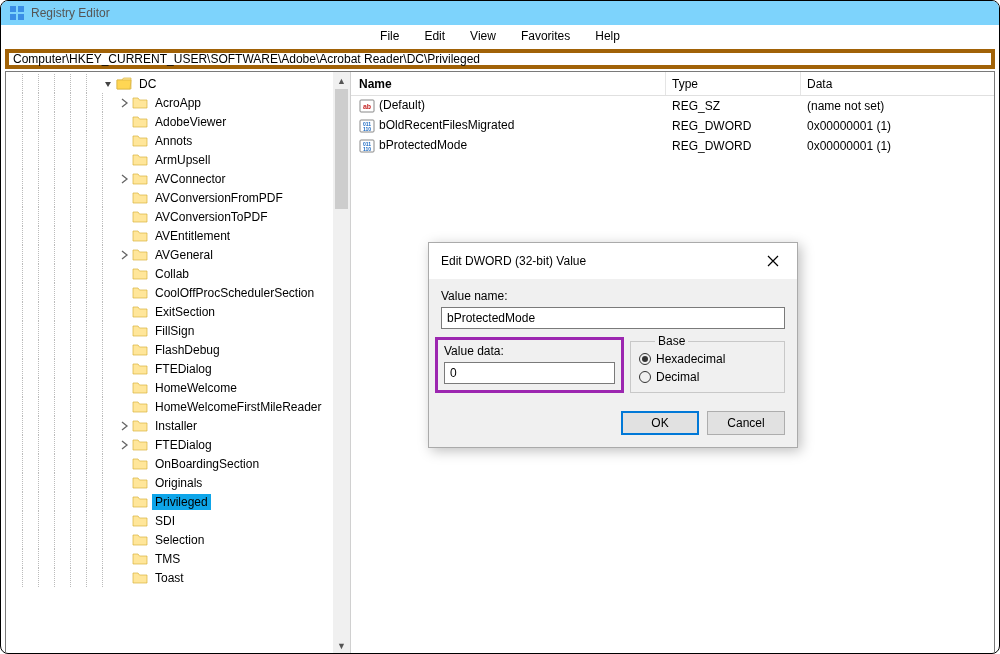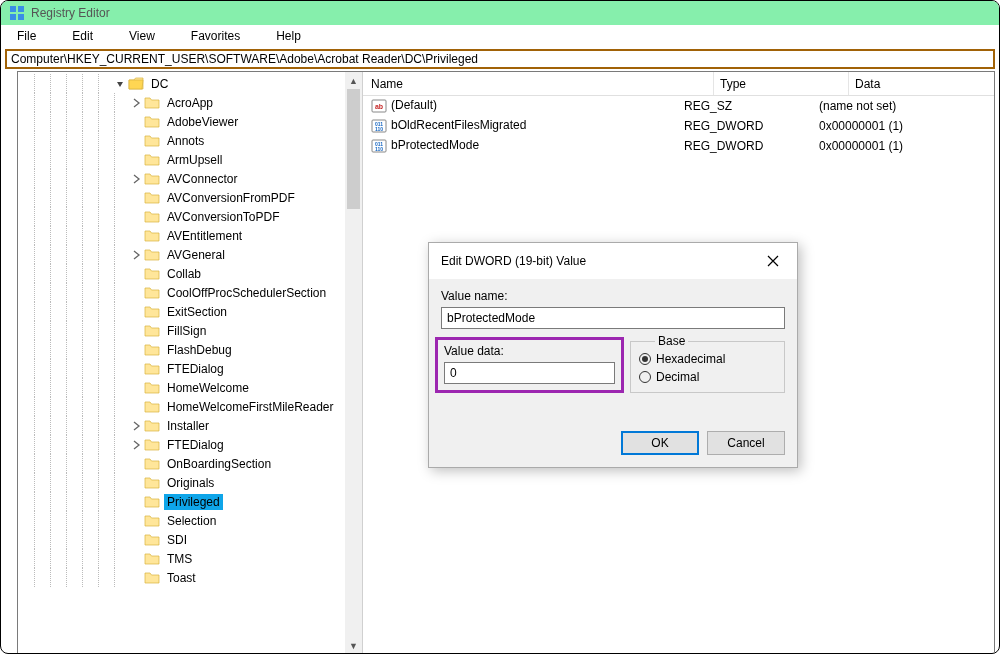"Registry Editor" .titlebar { background: #86efac -> #7dd3fc }
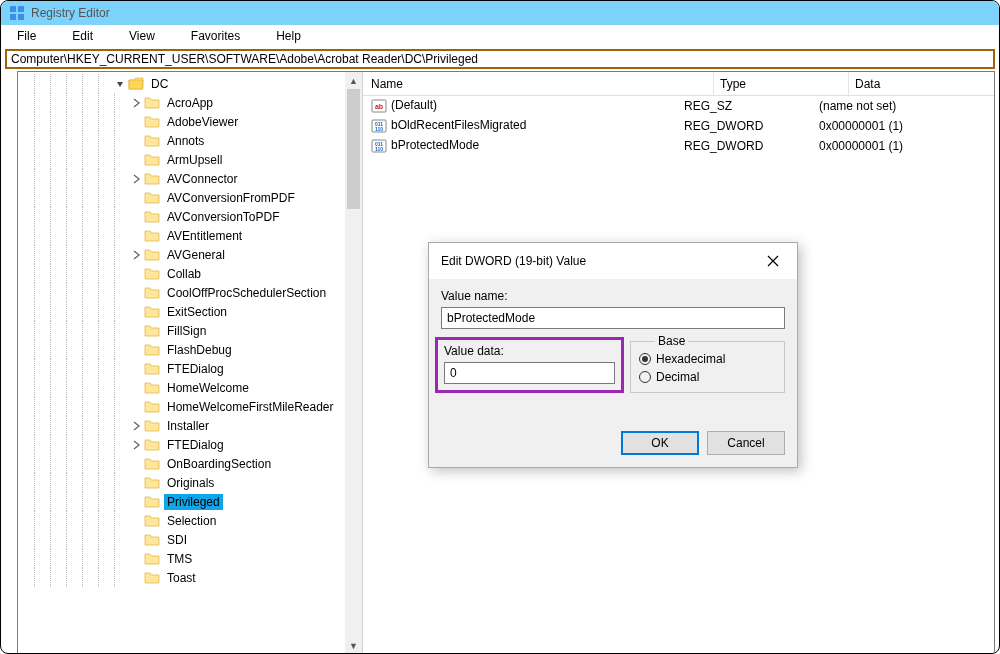"File" .menubar { gap: 16px -> 5px; justify-content: none -> center }
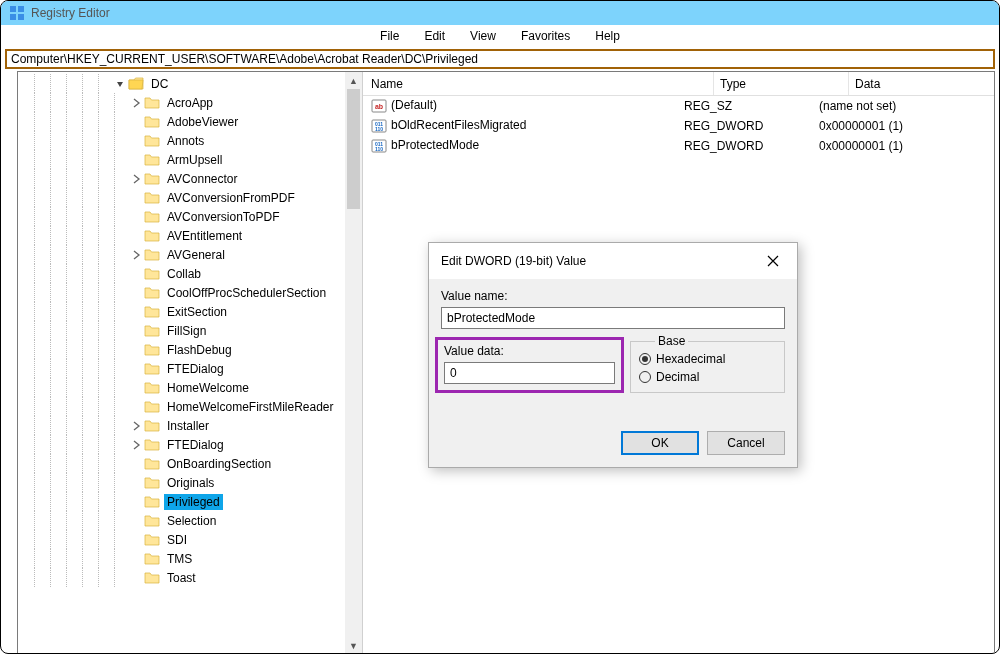"Computer\HKEY_CURRENT_USER\SOFTWARE\Adob" .addressbar { border: 2px solid #a16207 -> 4px solid #a16207 }
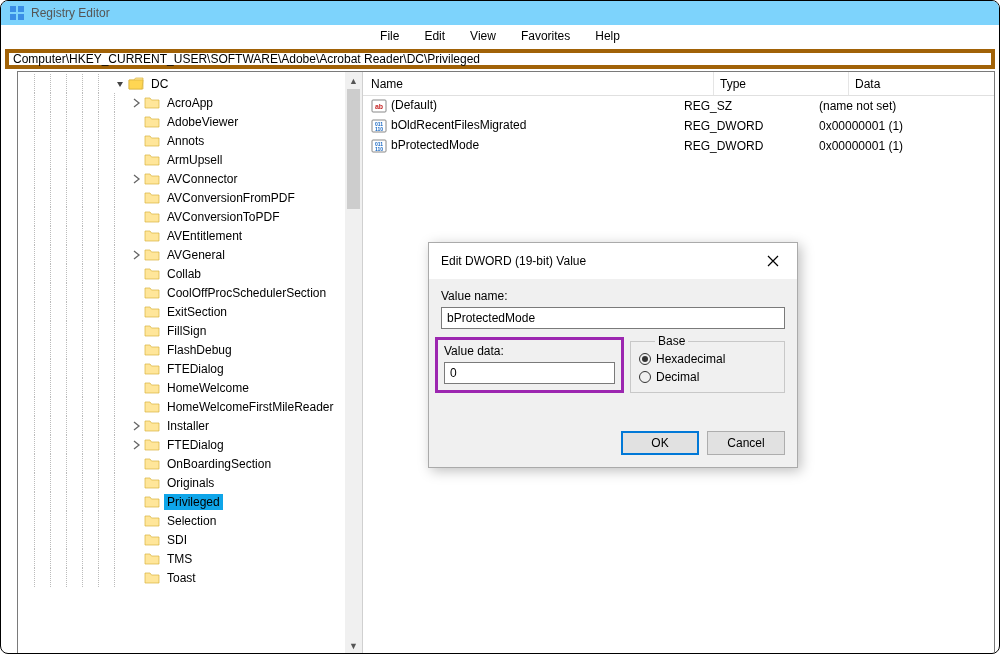"DC" .main { margin: 2px 4px 4px 16px -> 2px 4px 4px 4px }
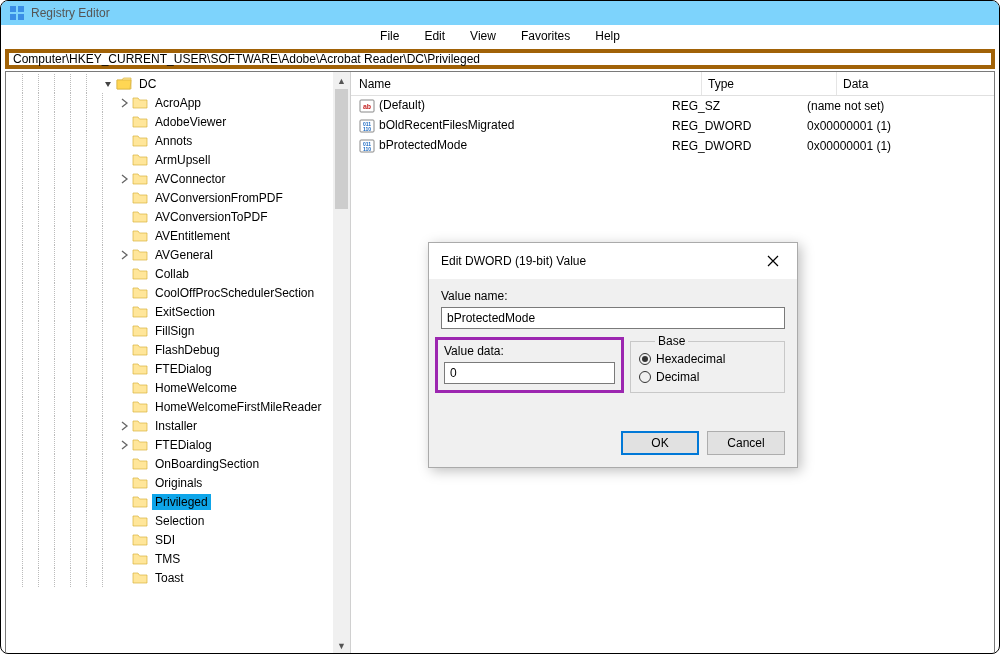"Name" .col-name { font-weight: none -> bold; width: 351px -> 315px }
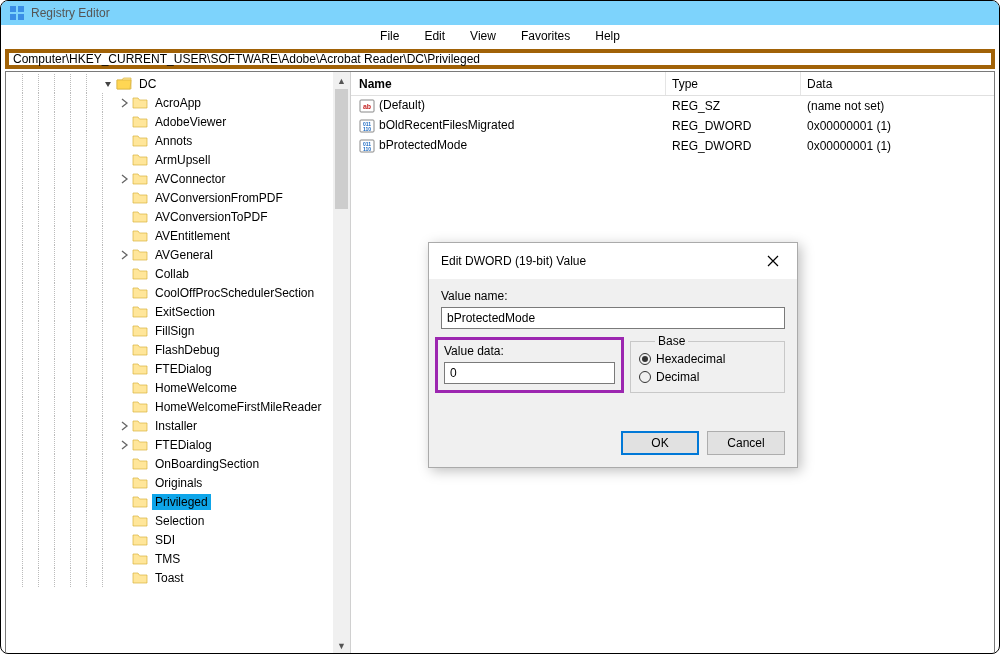"Edit DWORD (19-bit) Value" span.text { text: 19-bit -> 32-bit }
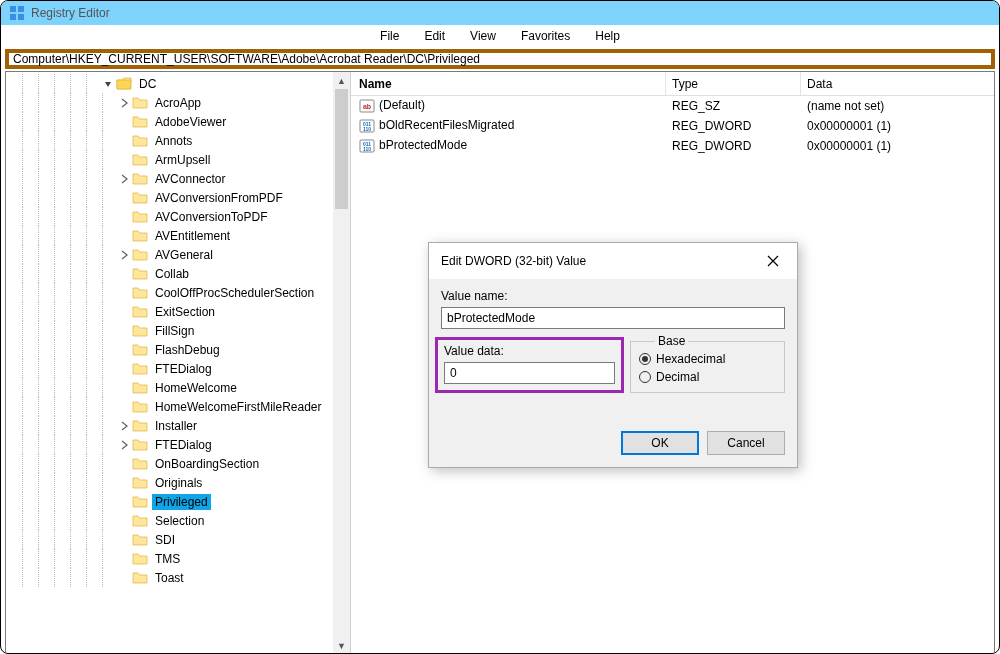"OK" .btn { margin-top: 20px -> none }
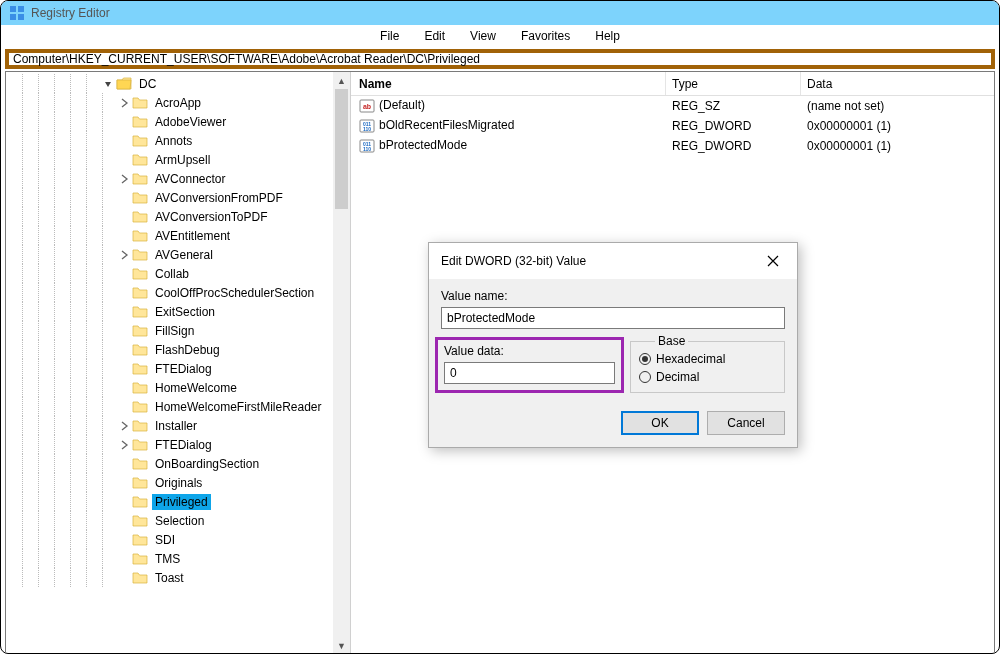"Selection" div.tree-row { order: before "SDI" -> after "SDI" }
